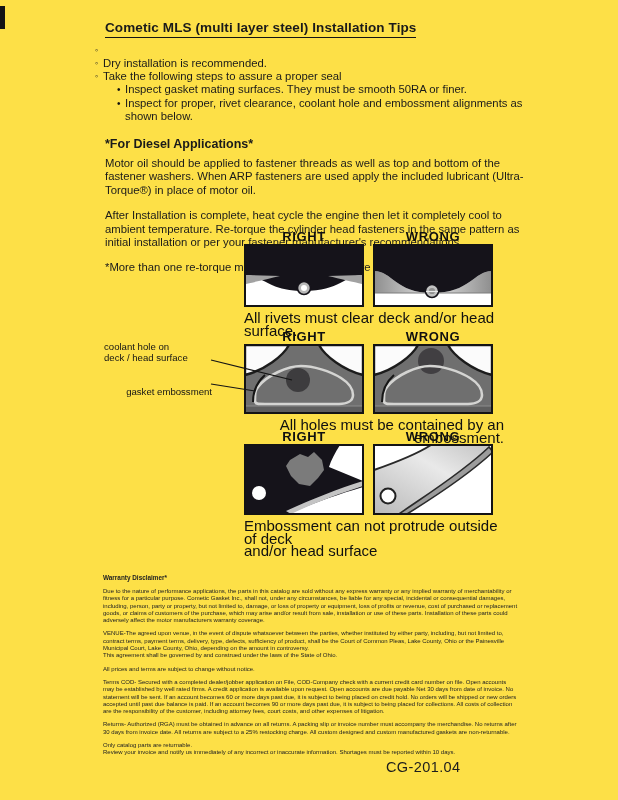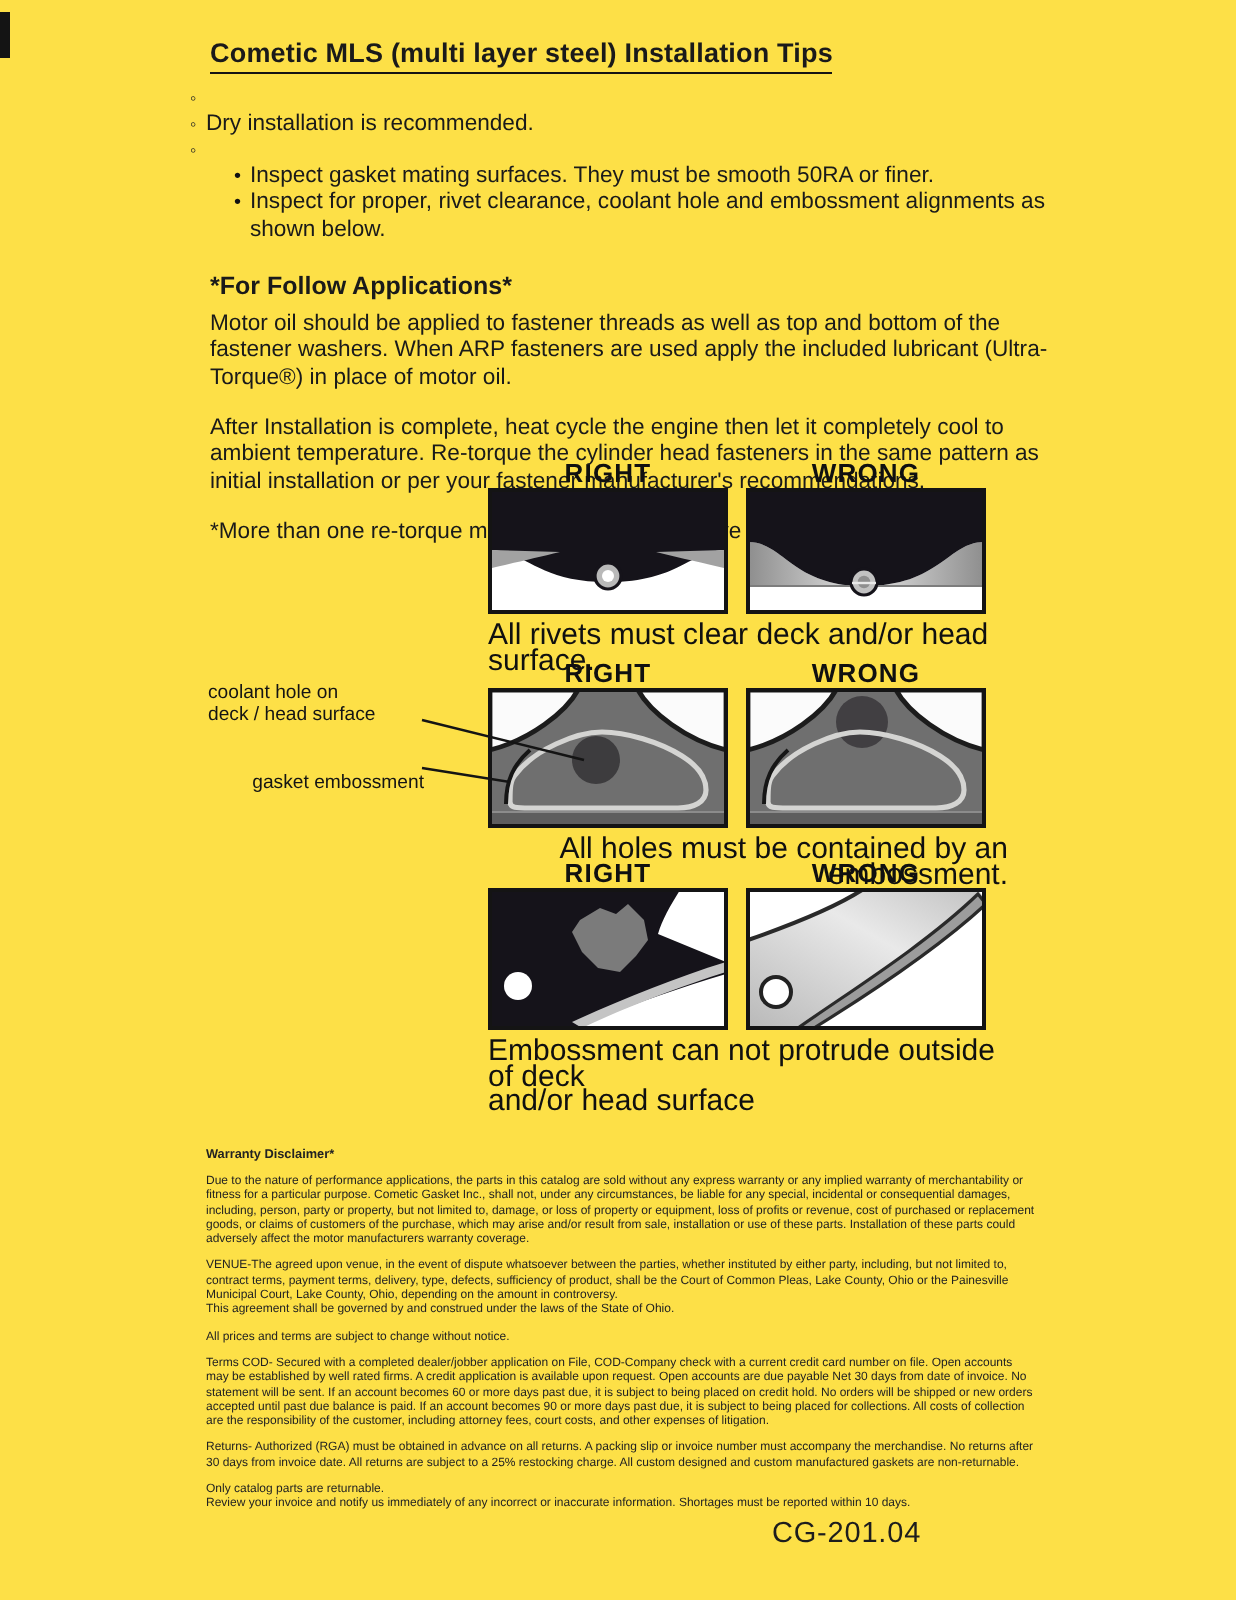"Take the following steps to" span { html: none -> <span>Take the following steps to assure a proper seal</span> }
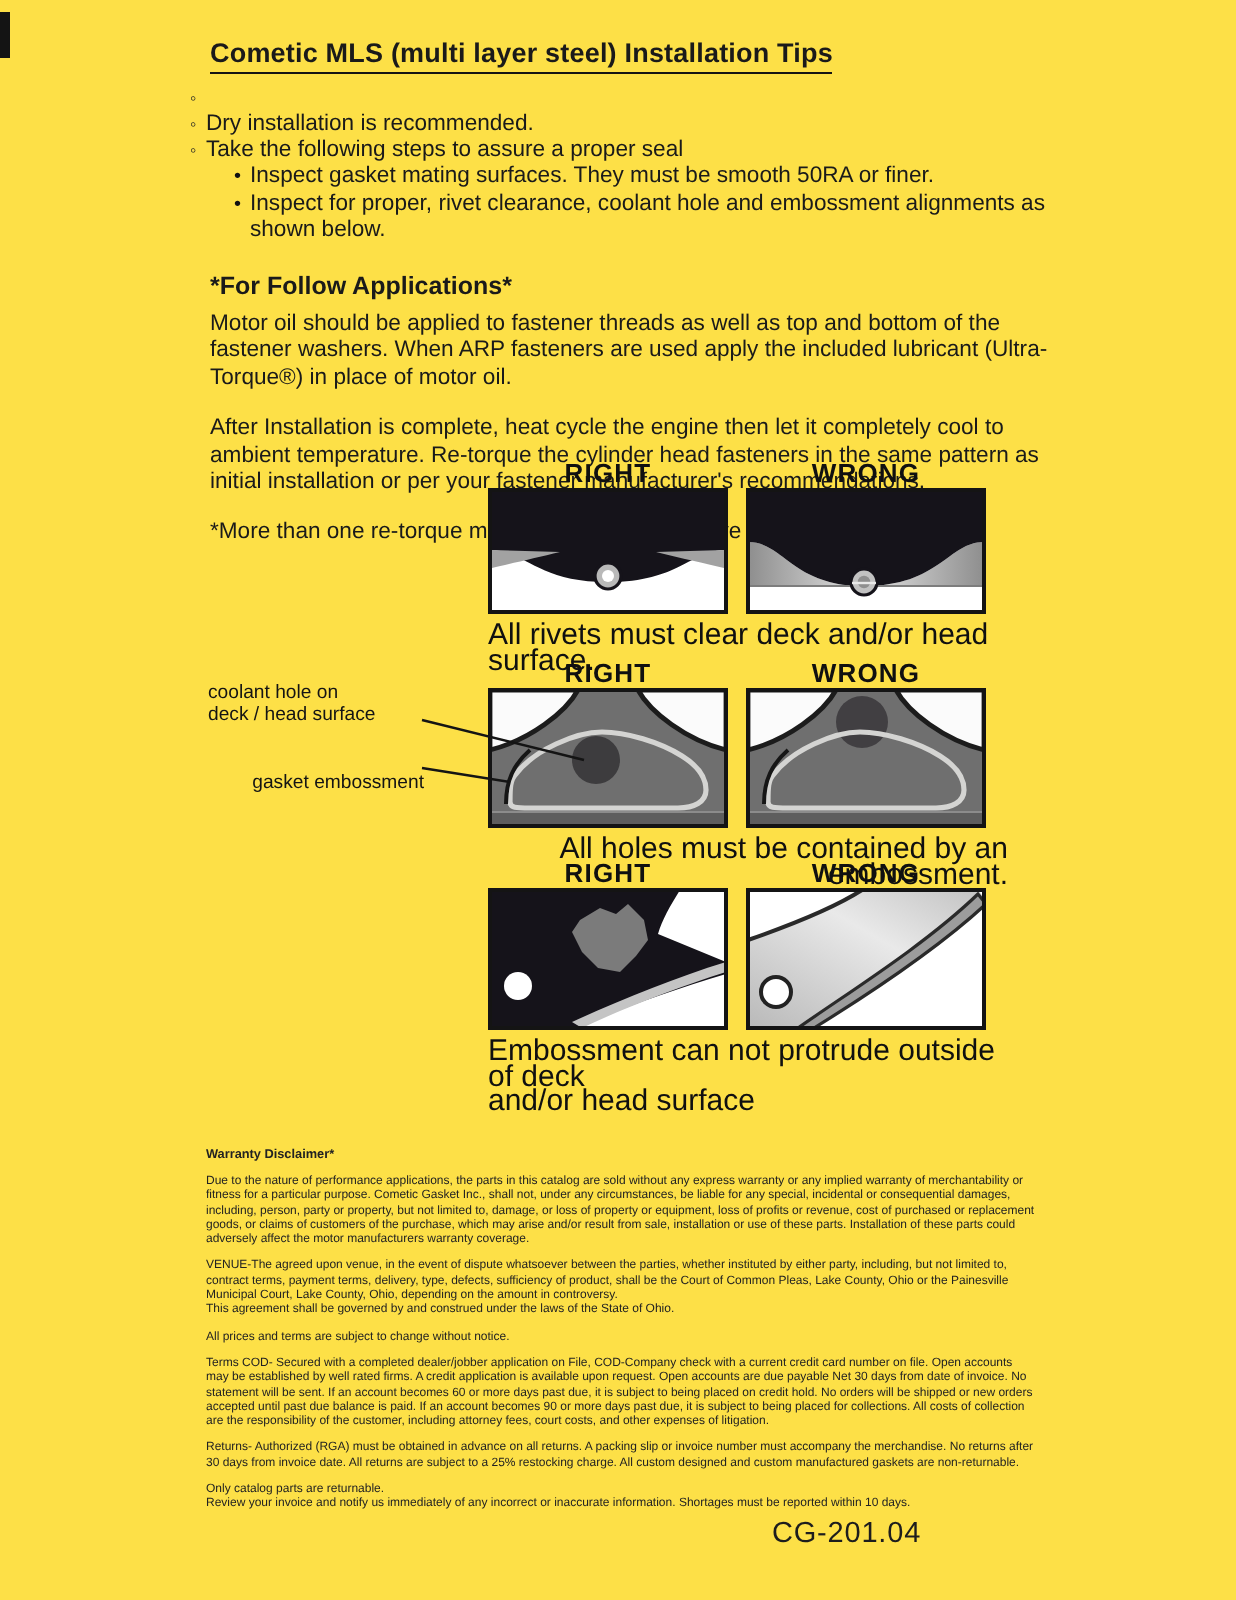"*For Follow Applications*" h2 { text: Follow -> Diesel }
